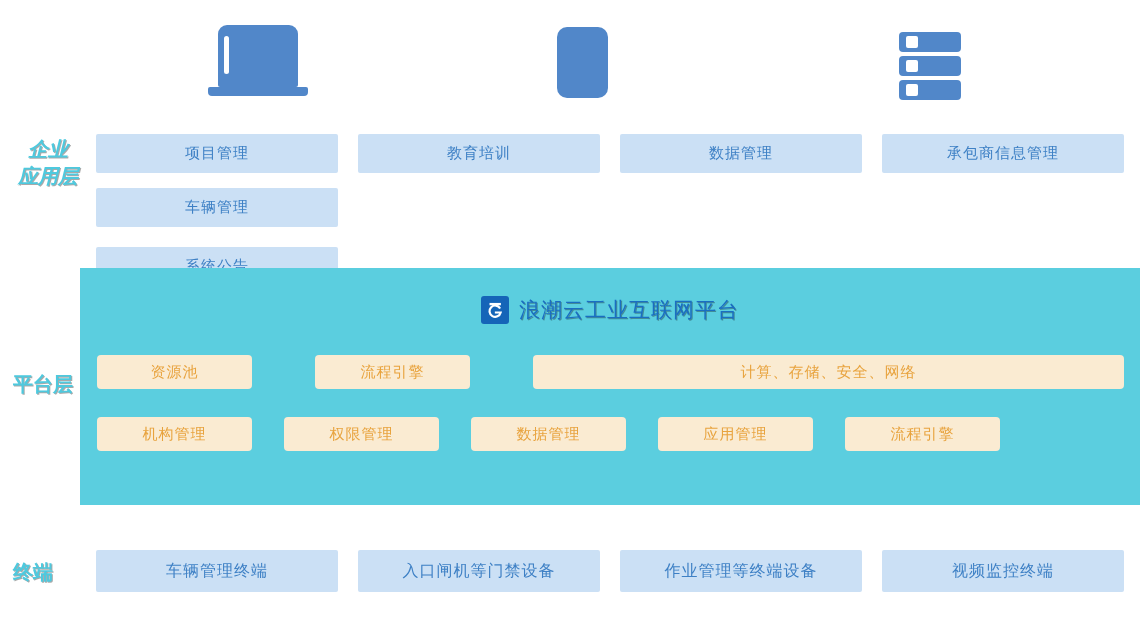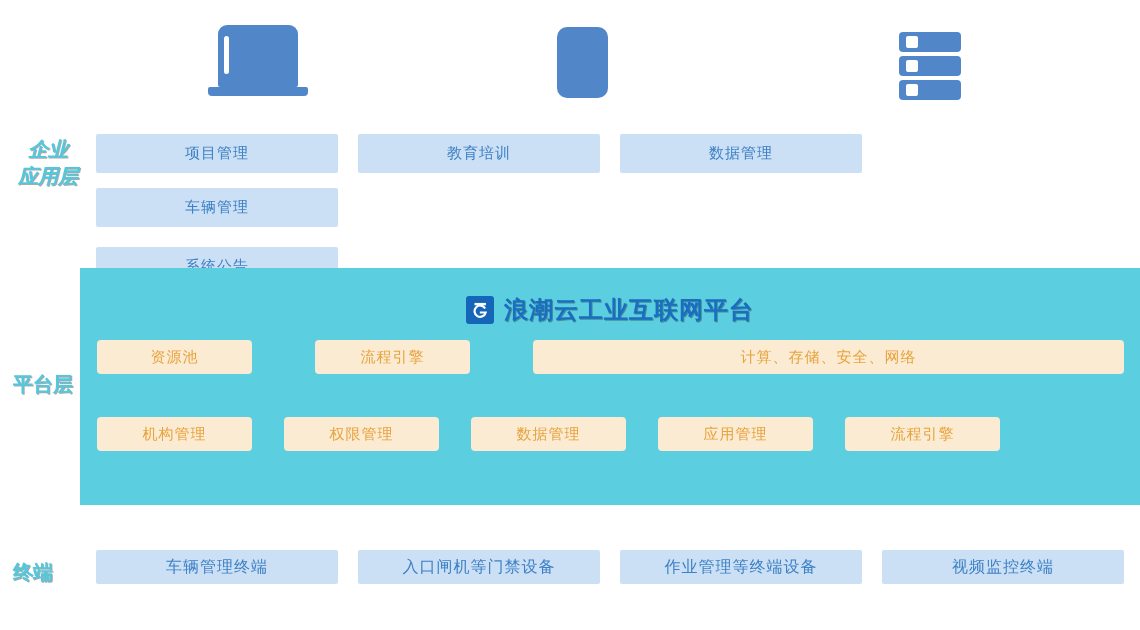"承包商信息管理" div.blue-box { html: none -> <div>承包商信息管理</div> }
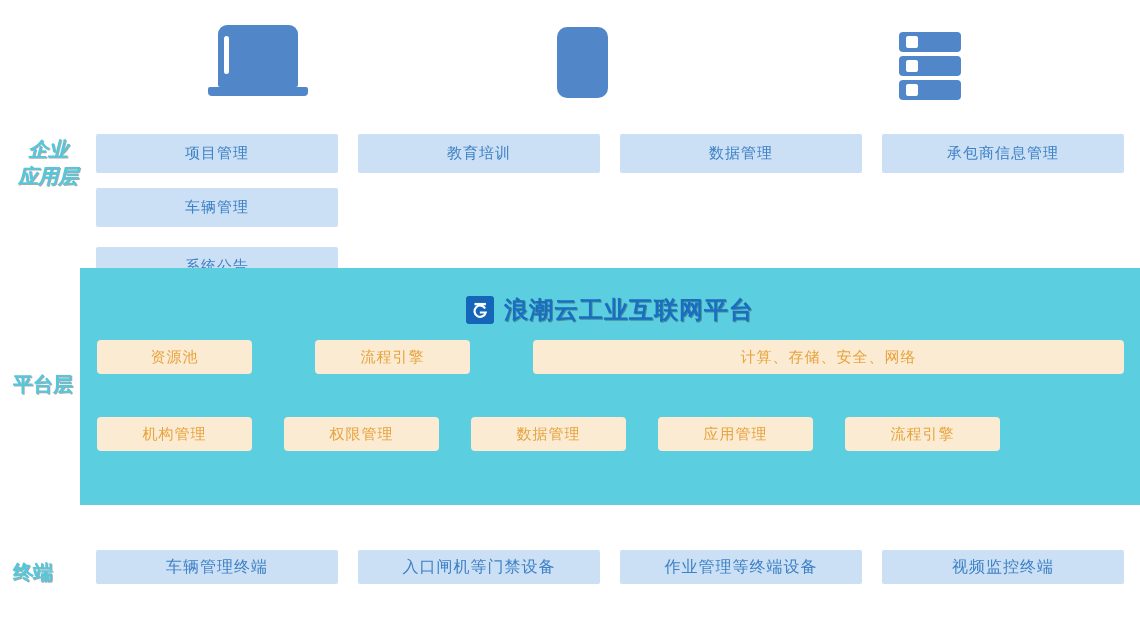"浪潮云工业互联网平台" .brand .brand-text { font-size: 24px -> 21px; font-weight: bold -> normal }
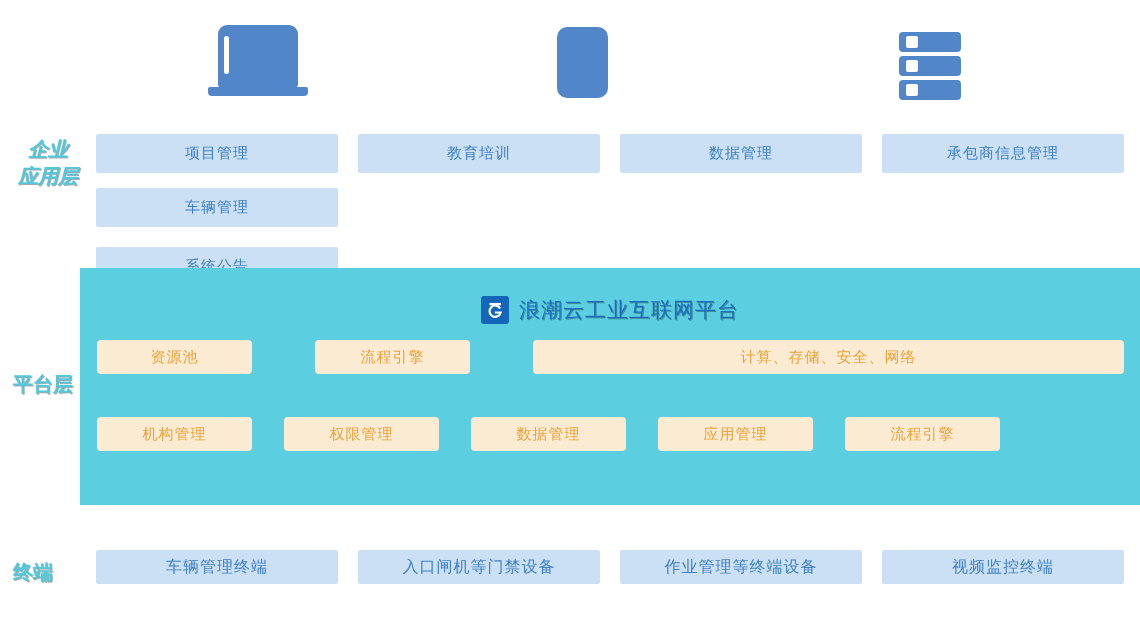"资源池" .p-row1 { top: 72px -> 87px }
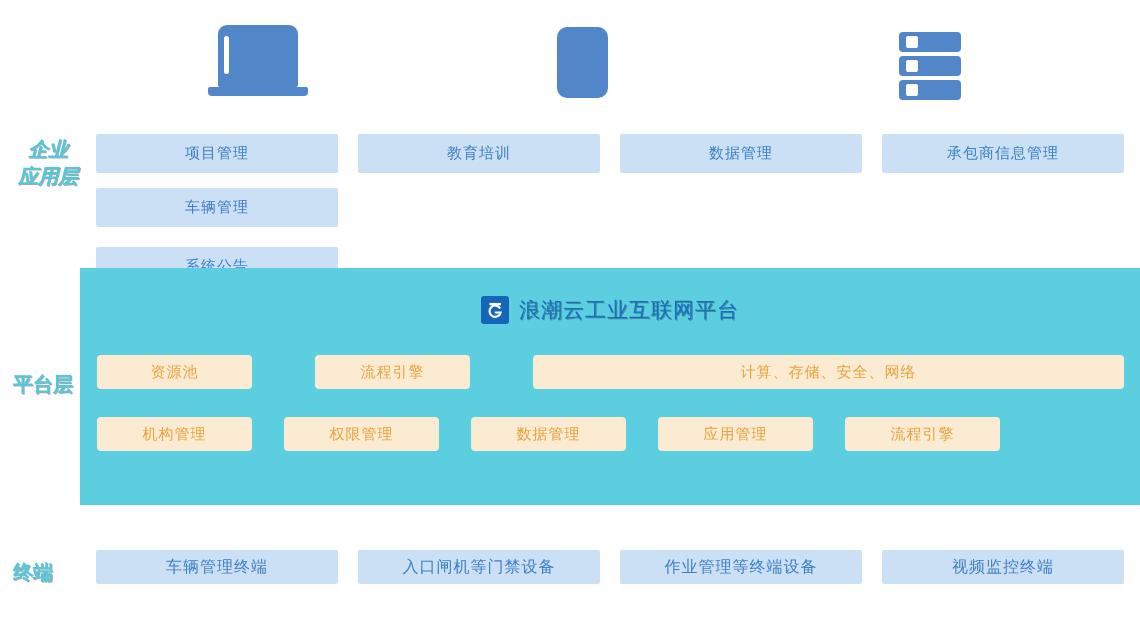"车辆管理终端" .term-row .blue-box { height: 34px -> 42px }
